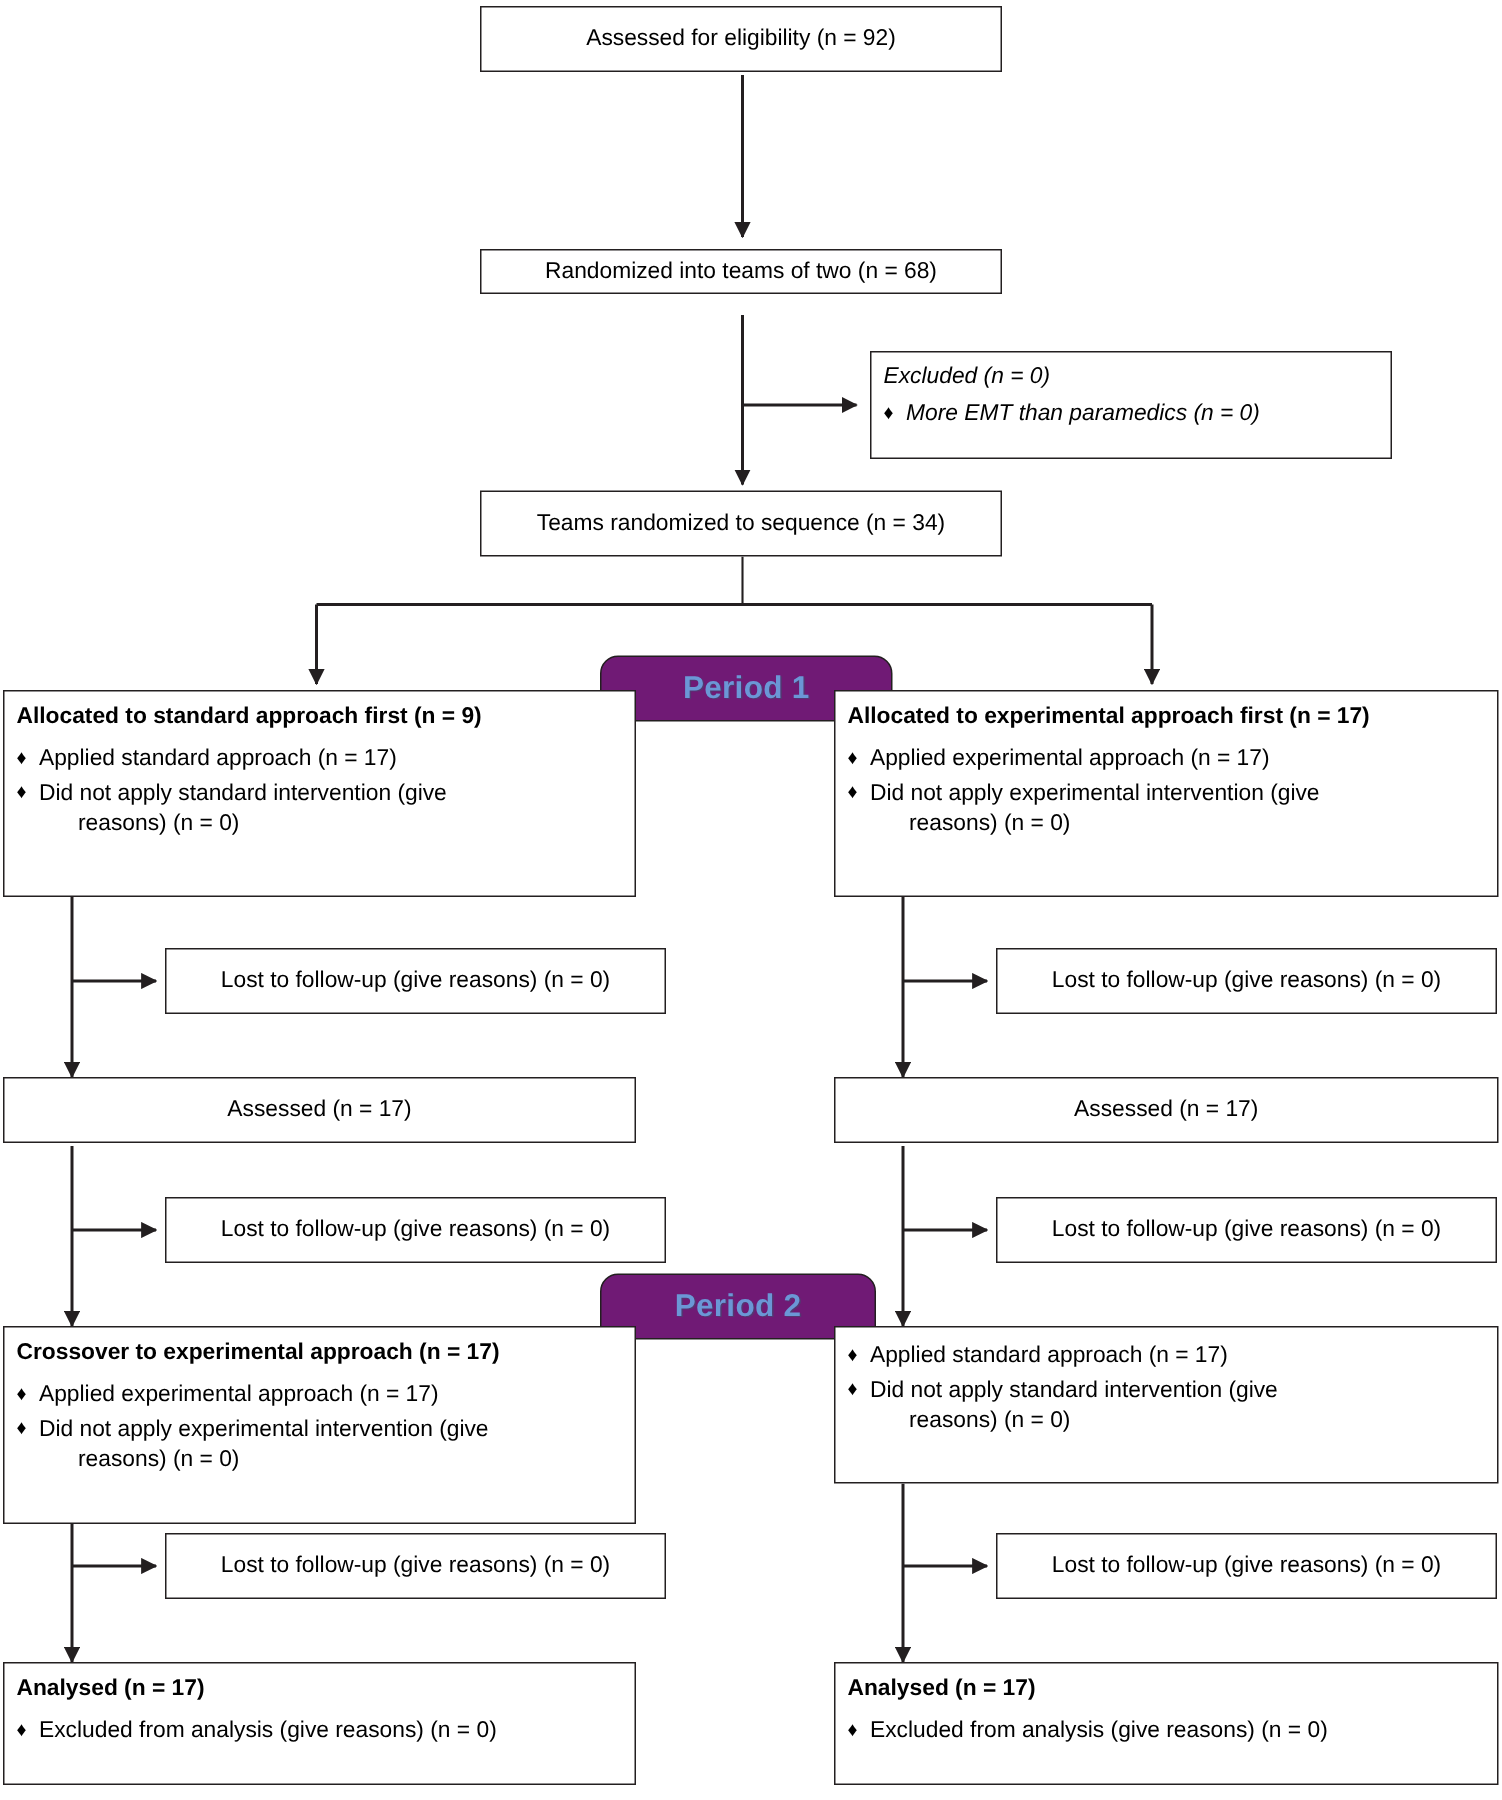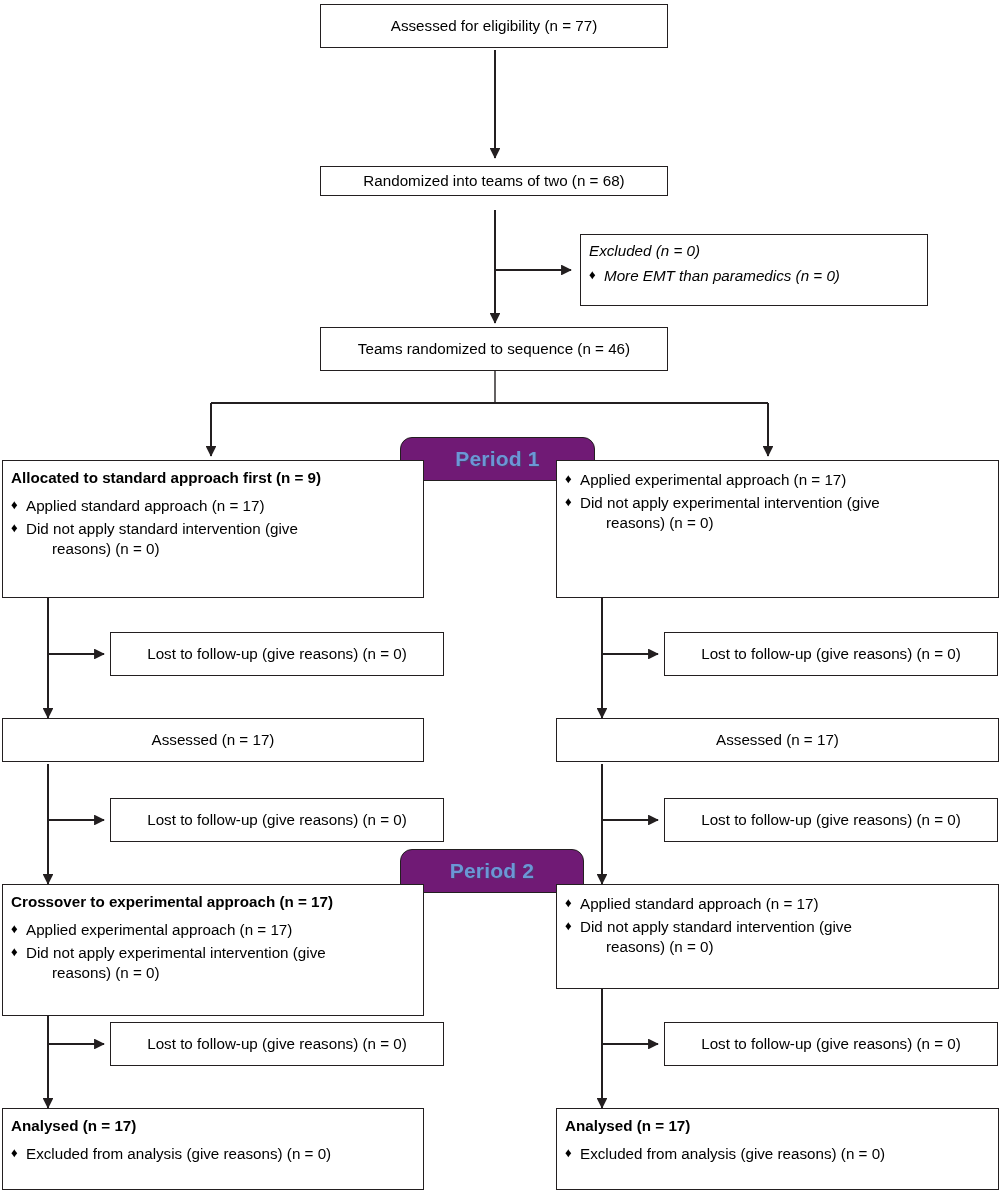"Assessed for eligibility (n =" span.txt { text: 77 -> 92 }
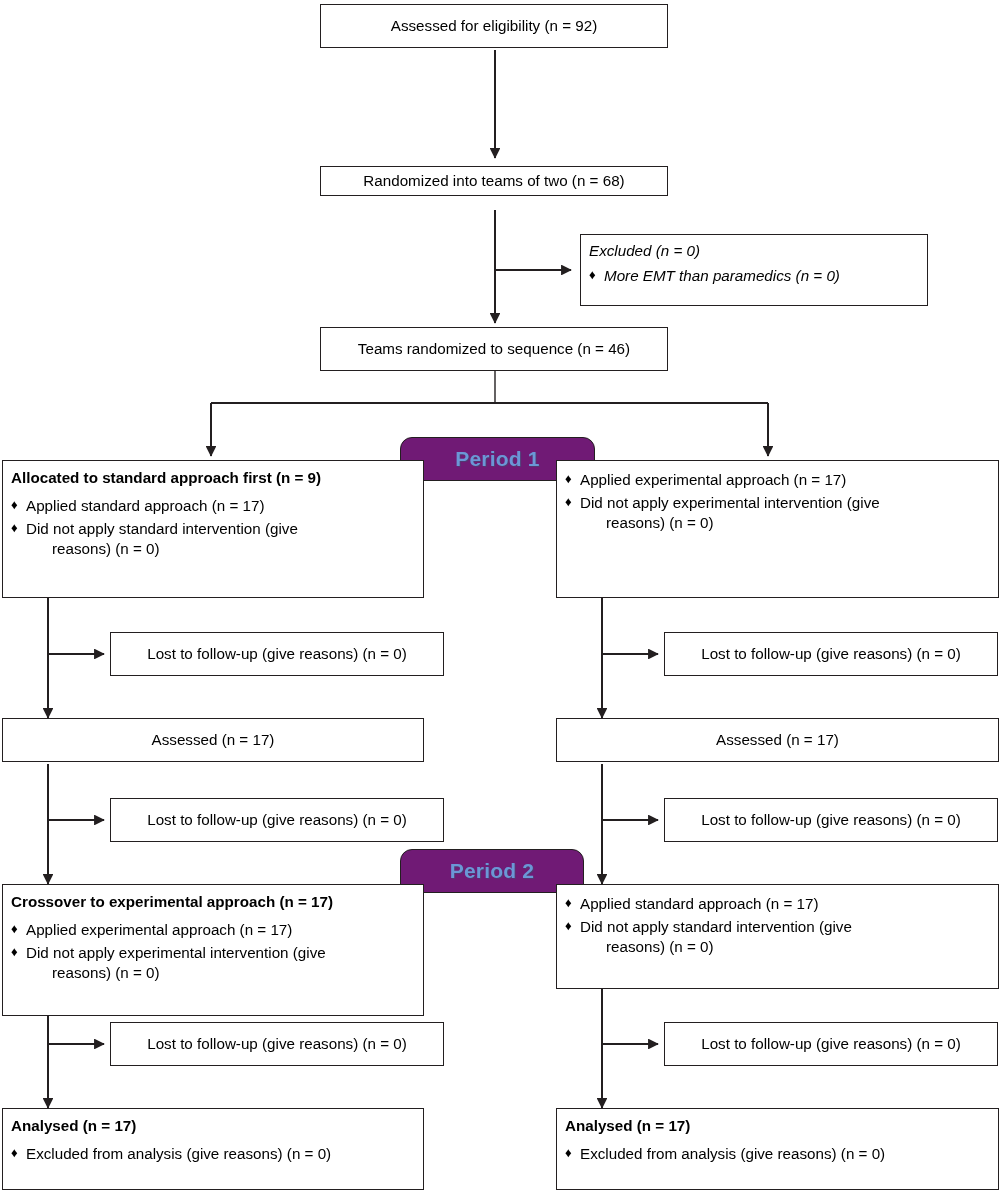"Teams randomized to sequence (n" span.txt { text: 46 -> 34 }
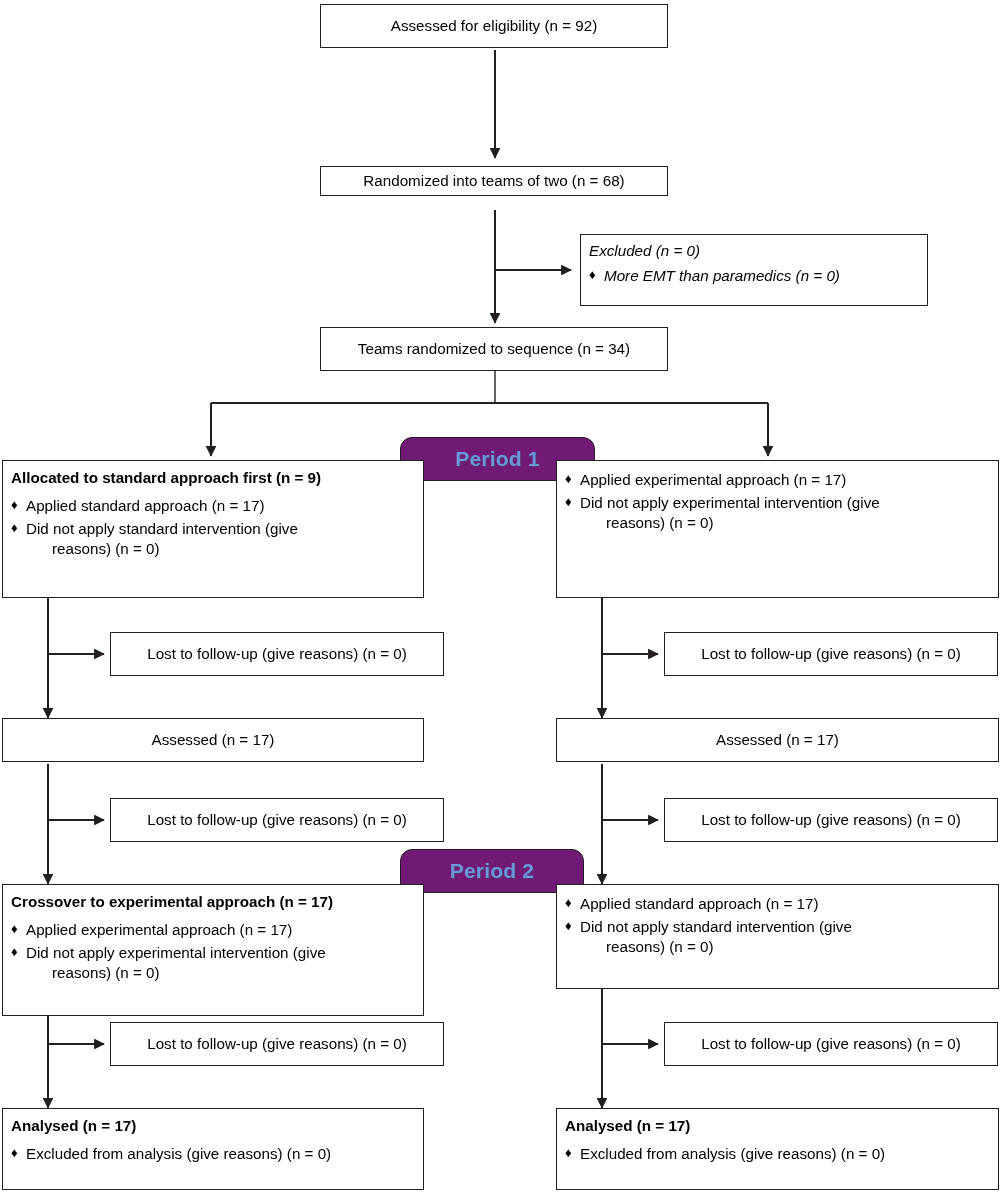"Allocated to experimental approach first" div.hdr { html: none -> <div>Allocated to experimental approach first (n = 17)</div> }
